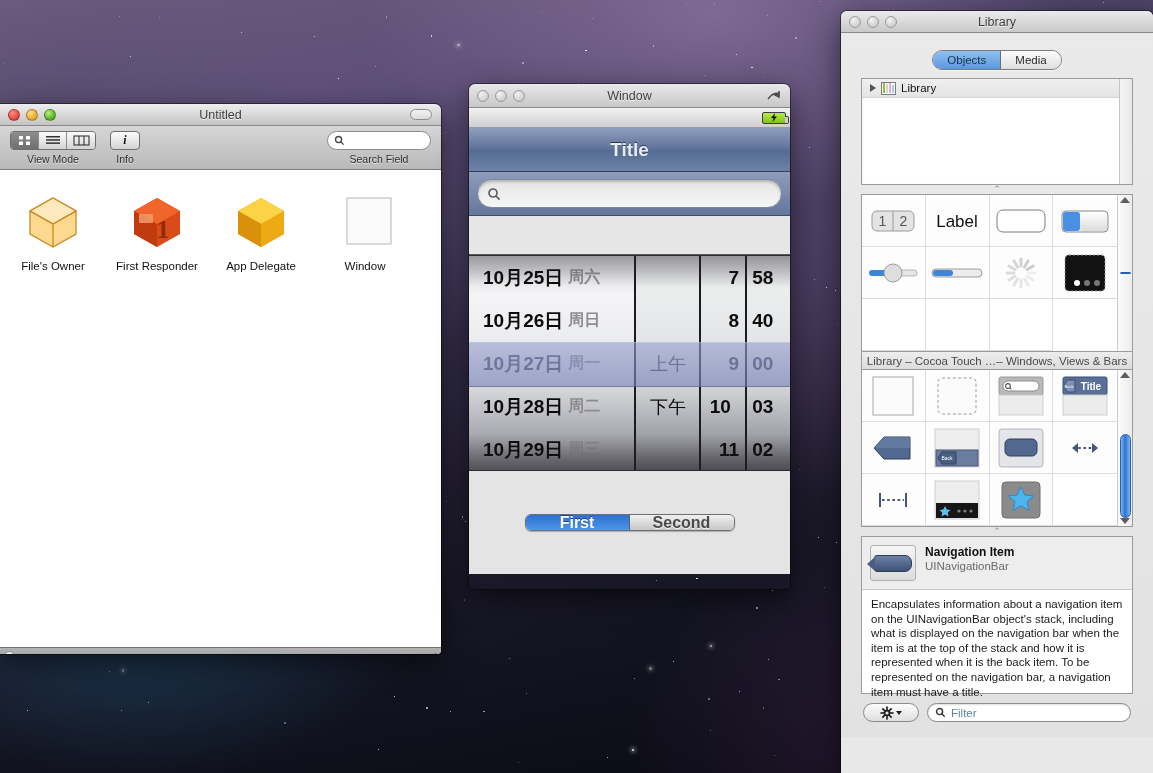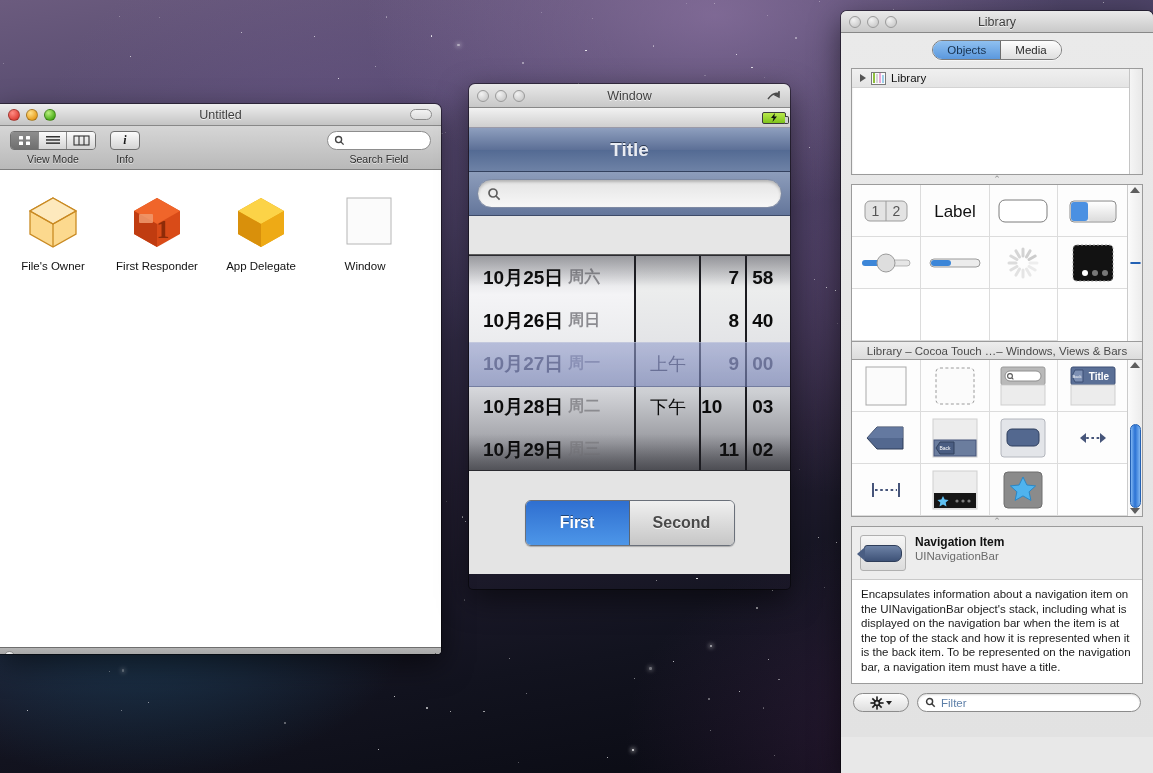"Objects" .libbody { padding: 0 -> 10px }
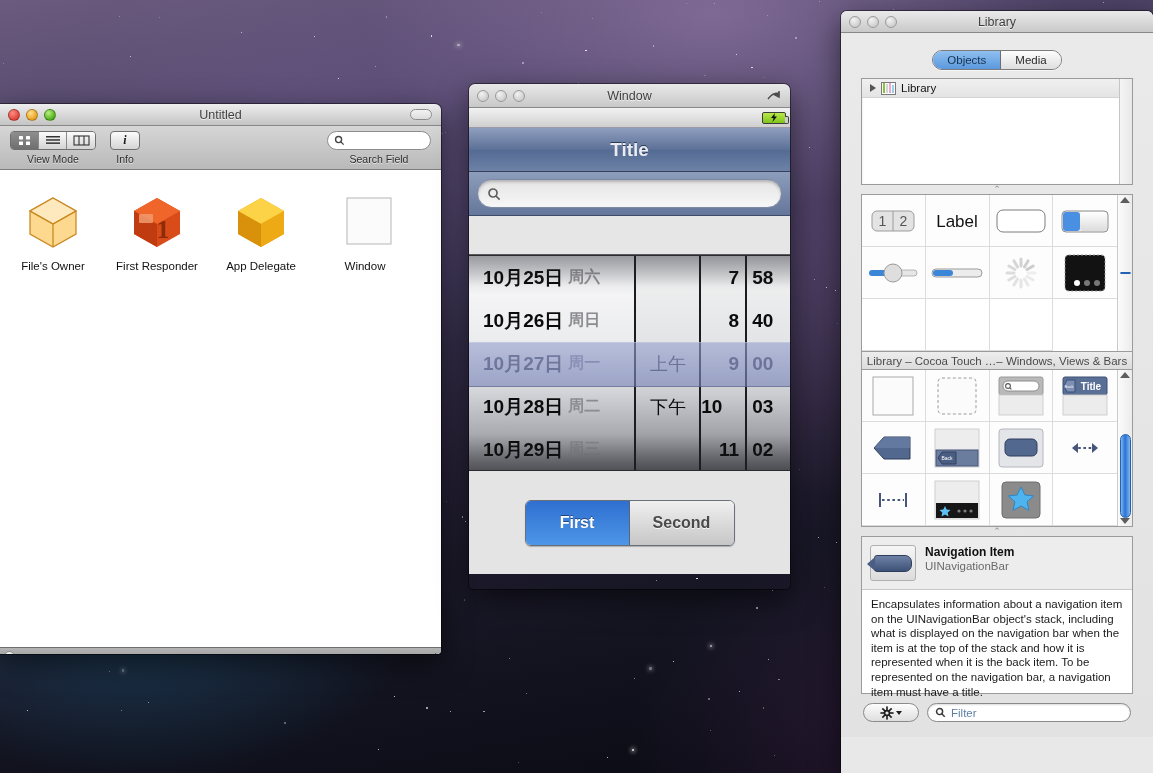"10" div.pk-row { justify-content: flex-start -> center }
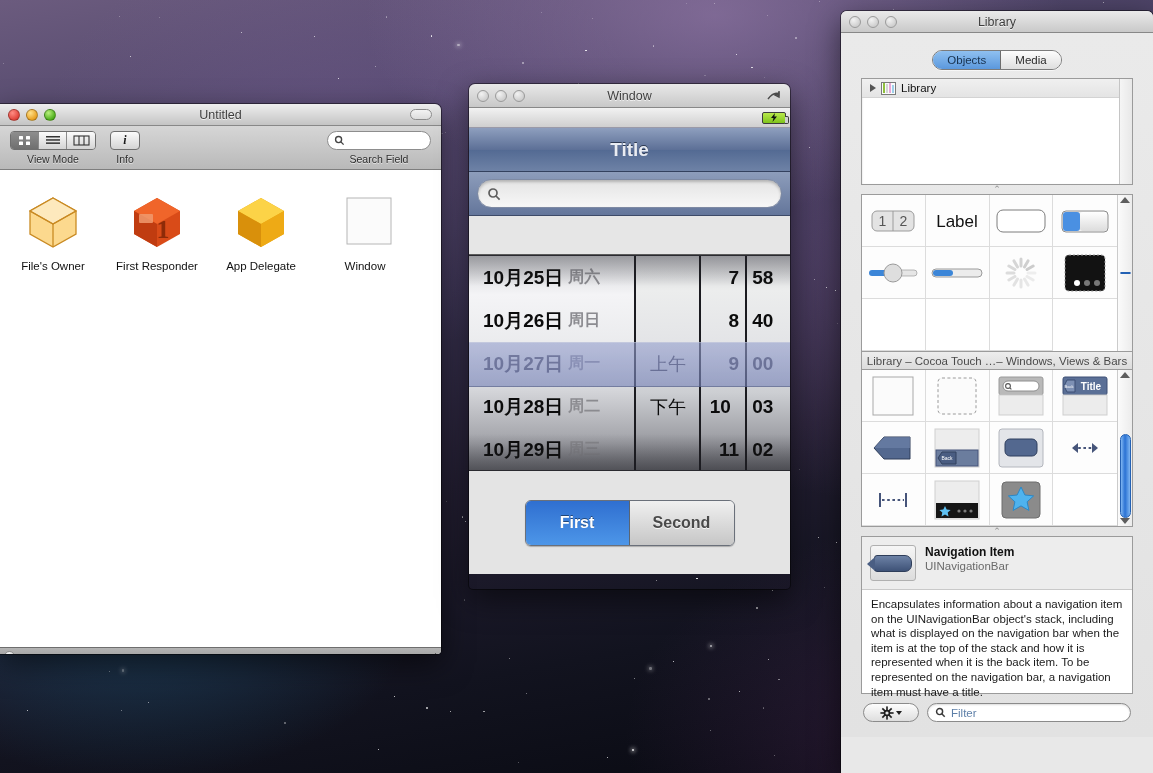"First" .segctl { height: 46px -> 17px }
